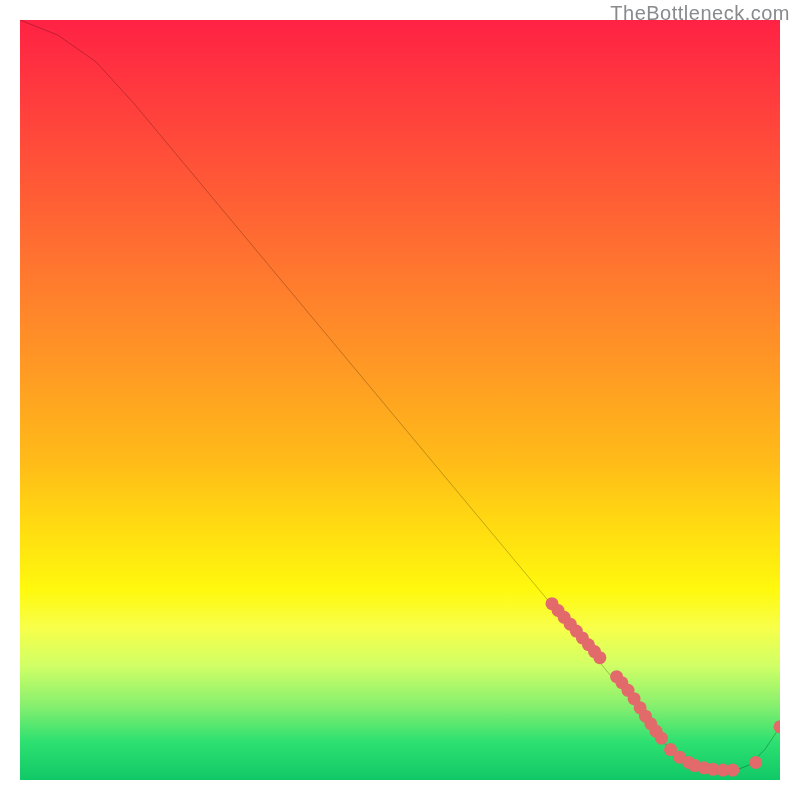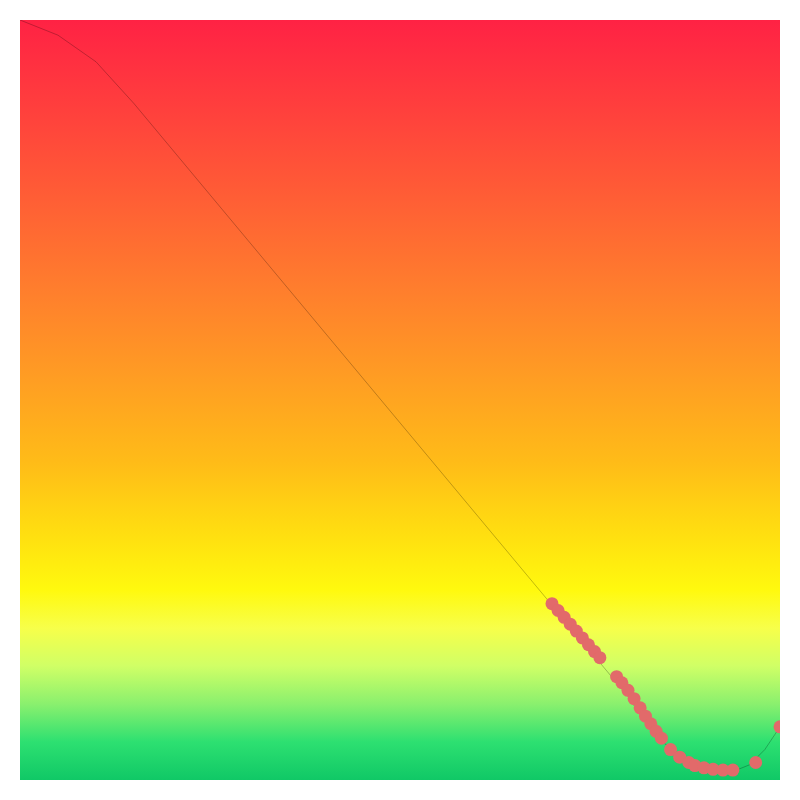"TheBottleneck.com" div.watermark { html: none -> <div>TheBottleneck.com</div> }
